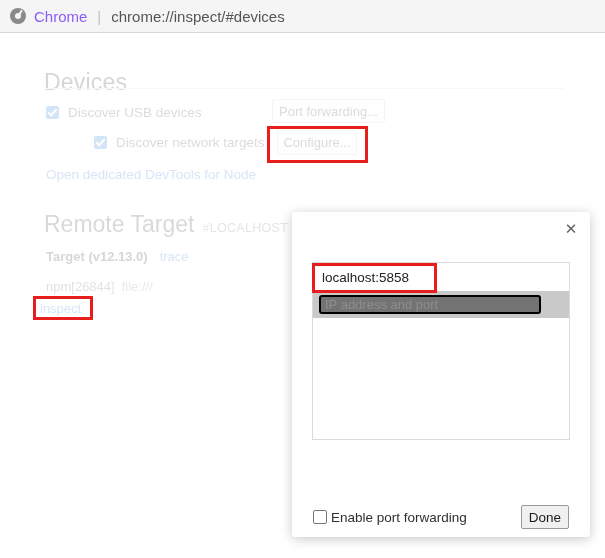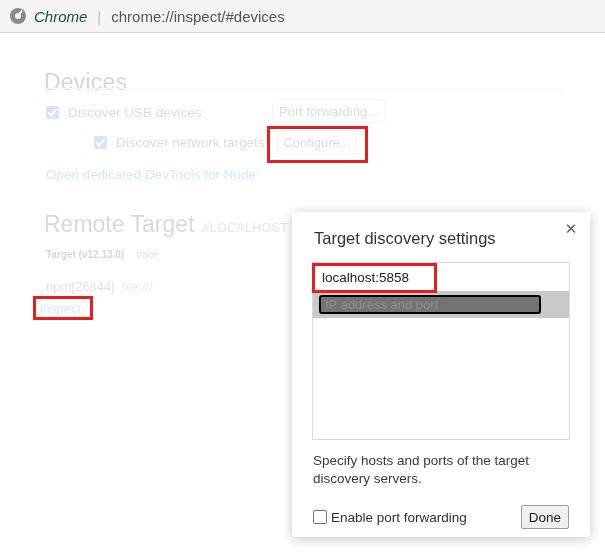"Chrome" .topbar-label { color: #14532d -> #8b5cf6; font-style: italic -> none }
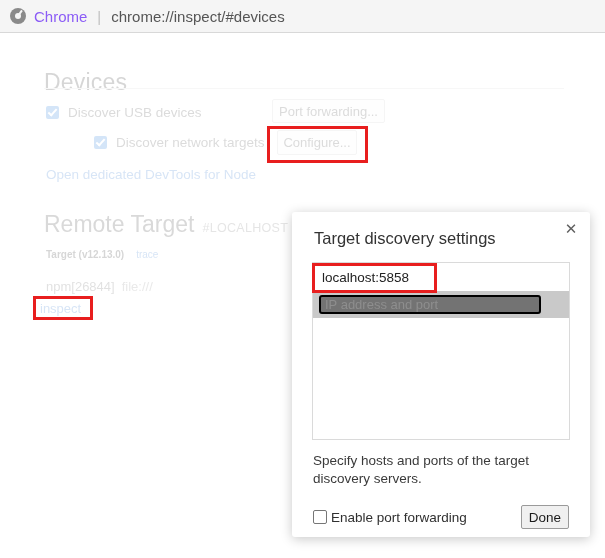"Target discovery settings" div.dialog-title { html: <div>Target discovery settings</div> -> none }
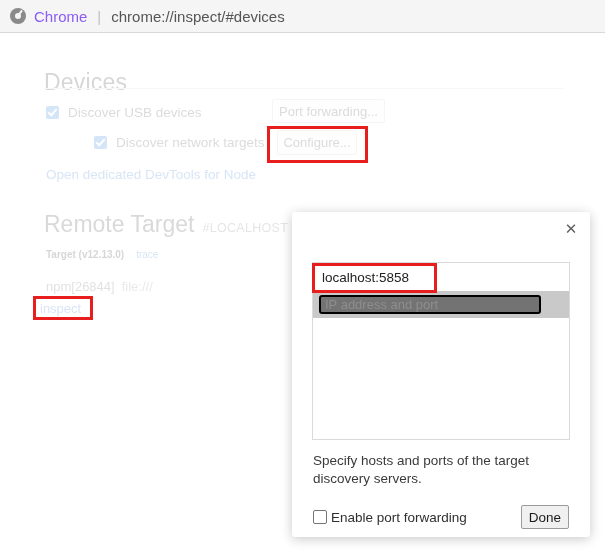"Target (v12.13.0)" .rt-target { font-size: 10px -> 13px }
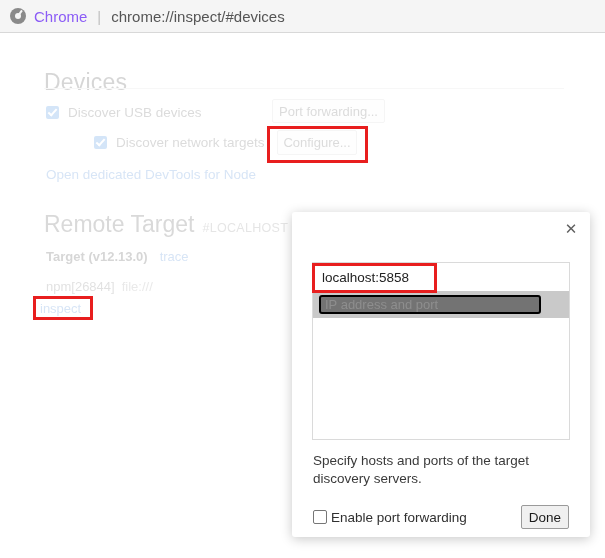"Specify hosts and ports of" div.dialog-hint { html: <div>Specify hosts and ports of the target discovery servers.</div> -> none }
